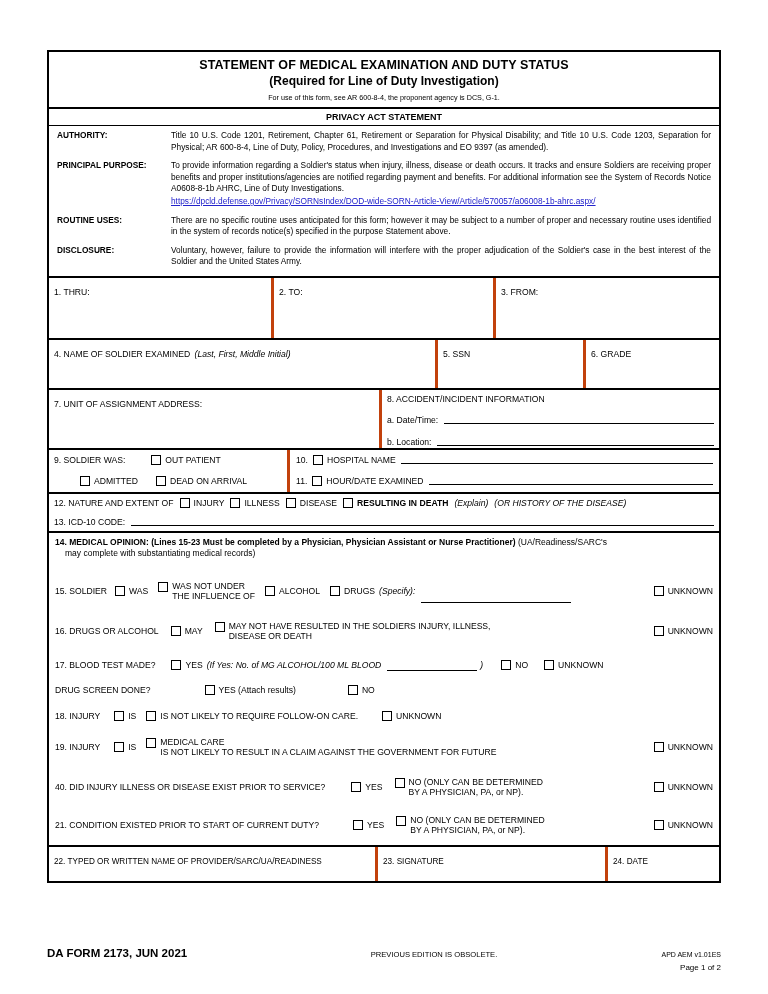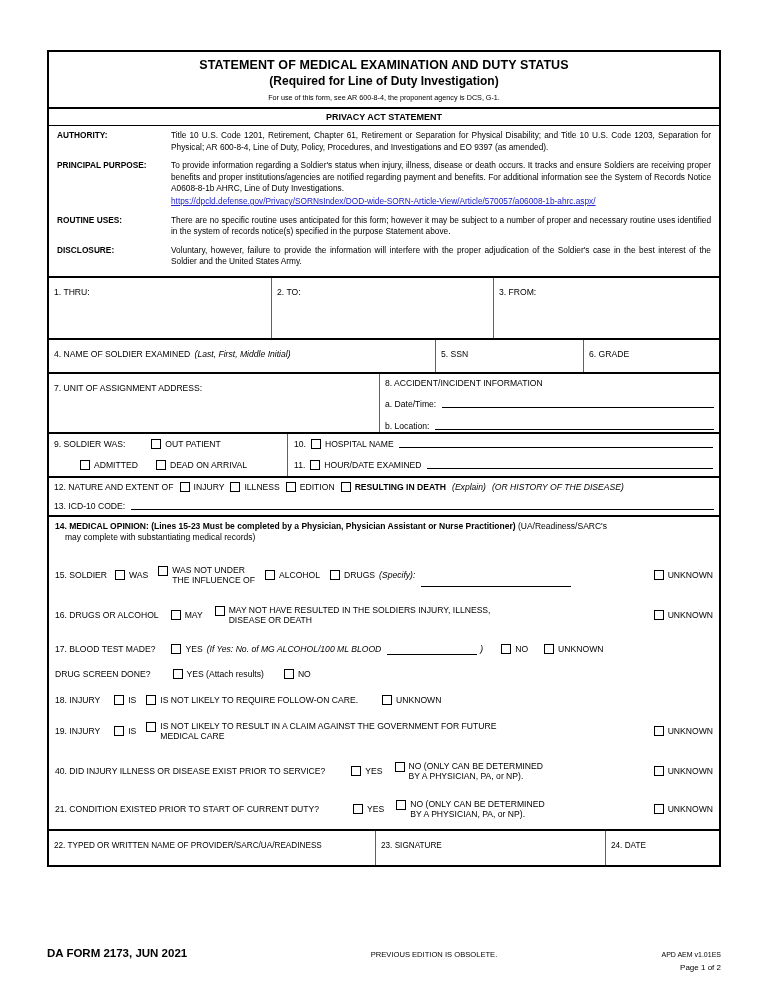"2. TO:" .bl { border-left: 1px solid #c2410c -> 3px solid #c2410c }
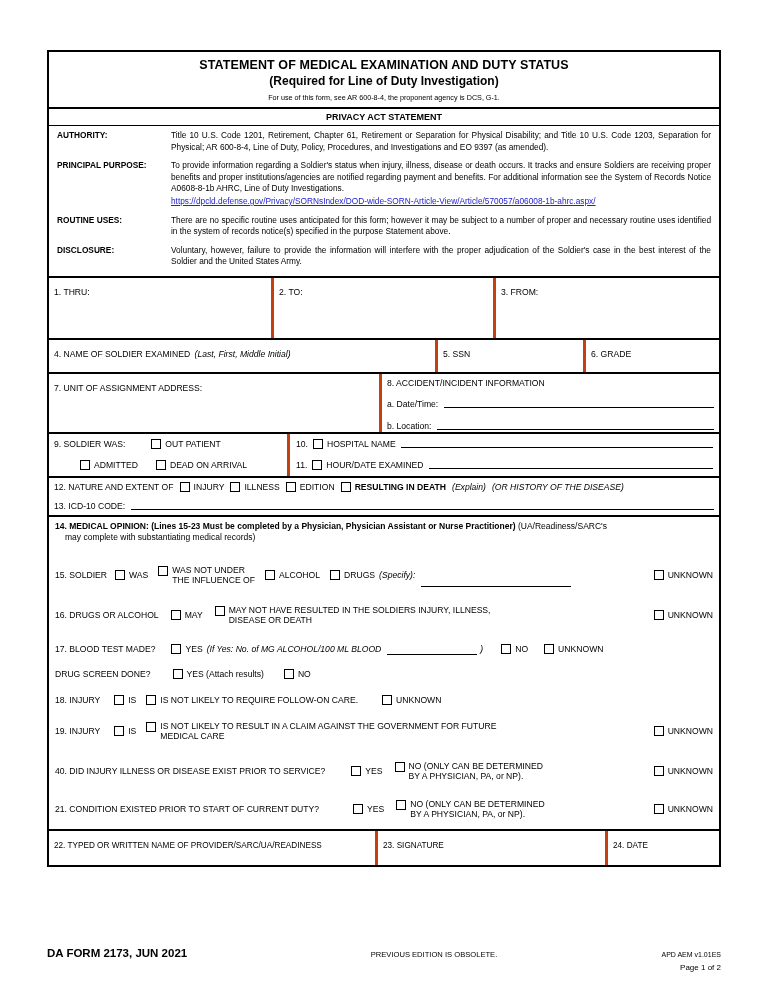"4. NAME OF SOLDIER EXAMINED" .nm-row > div { height: 32px -> 48px }
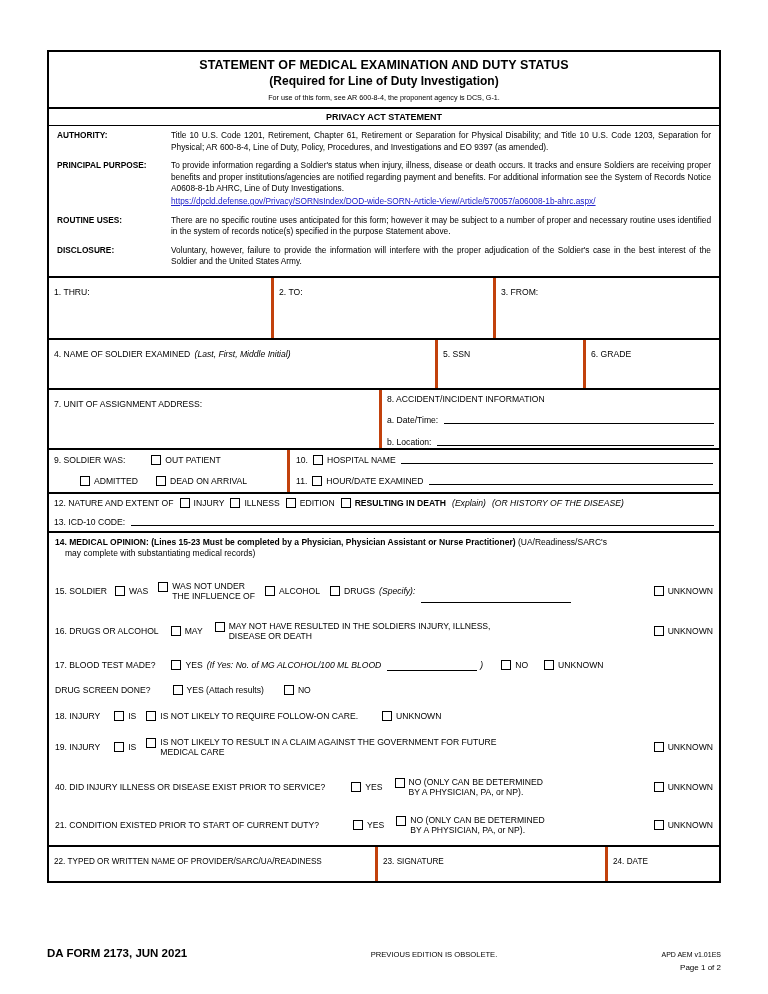"EDITION" span.nowrap { text: EDITION -> DISEASE }
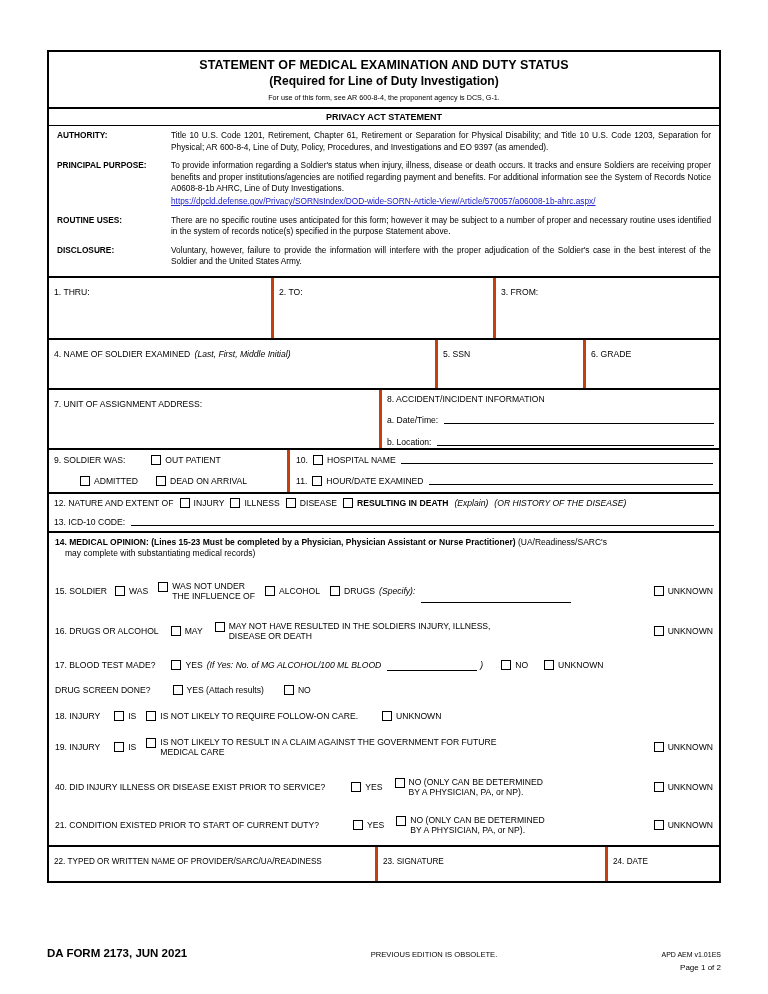"DRUG SCREEN DONE?" div.qrow { gap: none -> 32px }
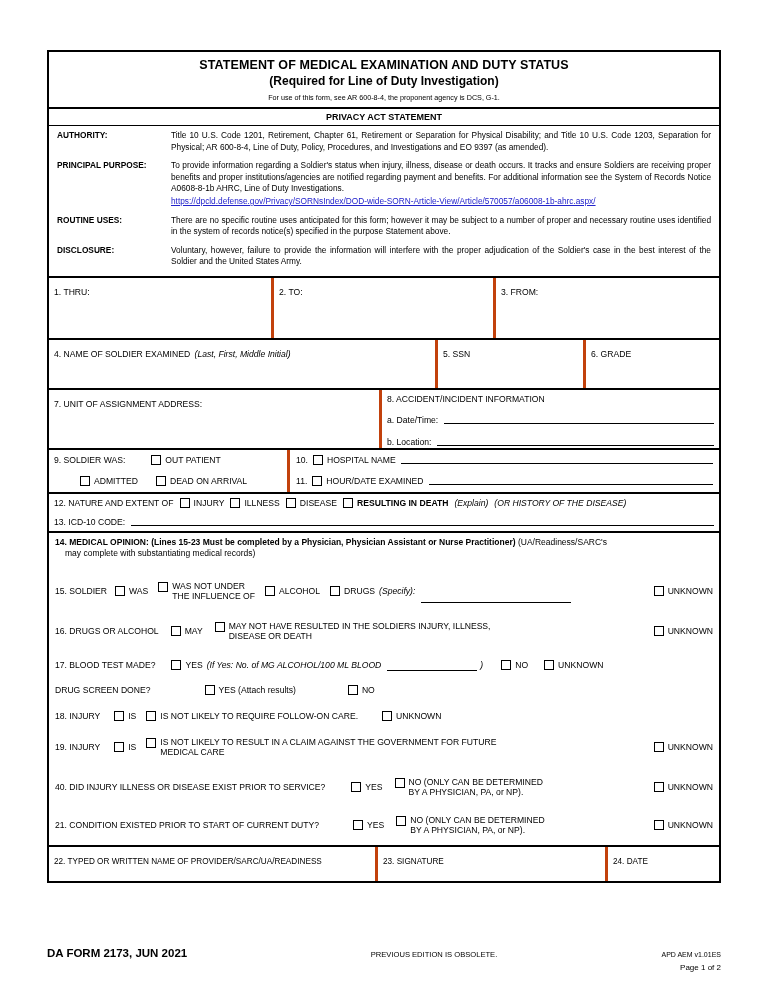"IS NOT LIKELY TO RESULT" span.nowrap { order: before "MEDICAL CARE" -> after "MEDICAL CARE" }
